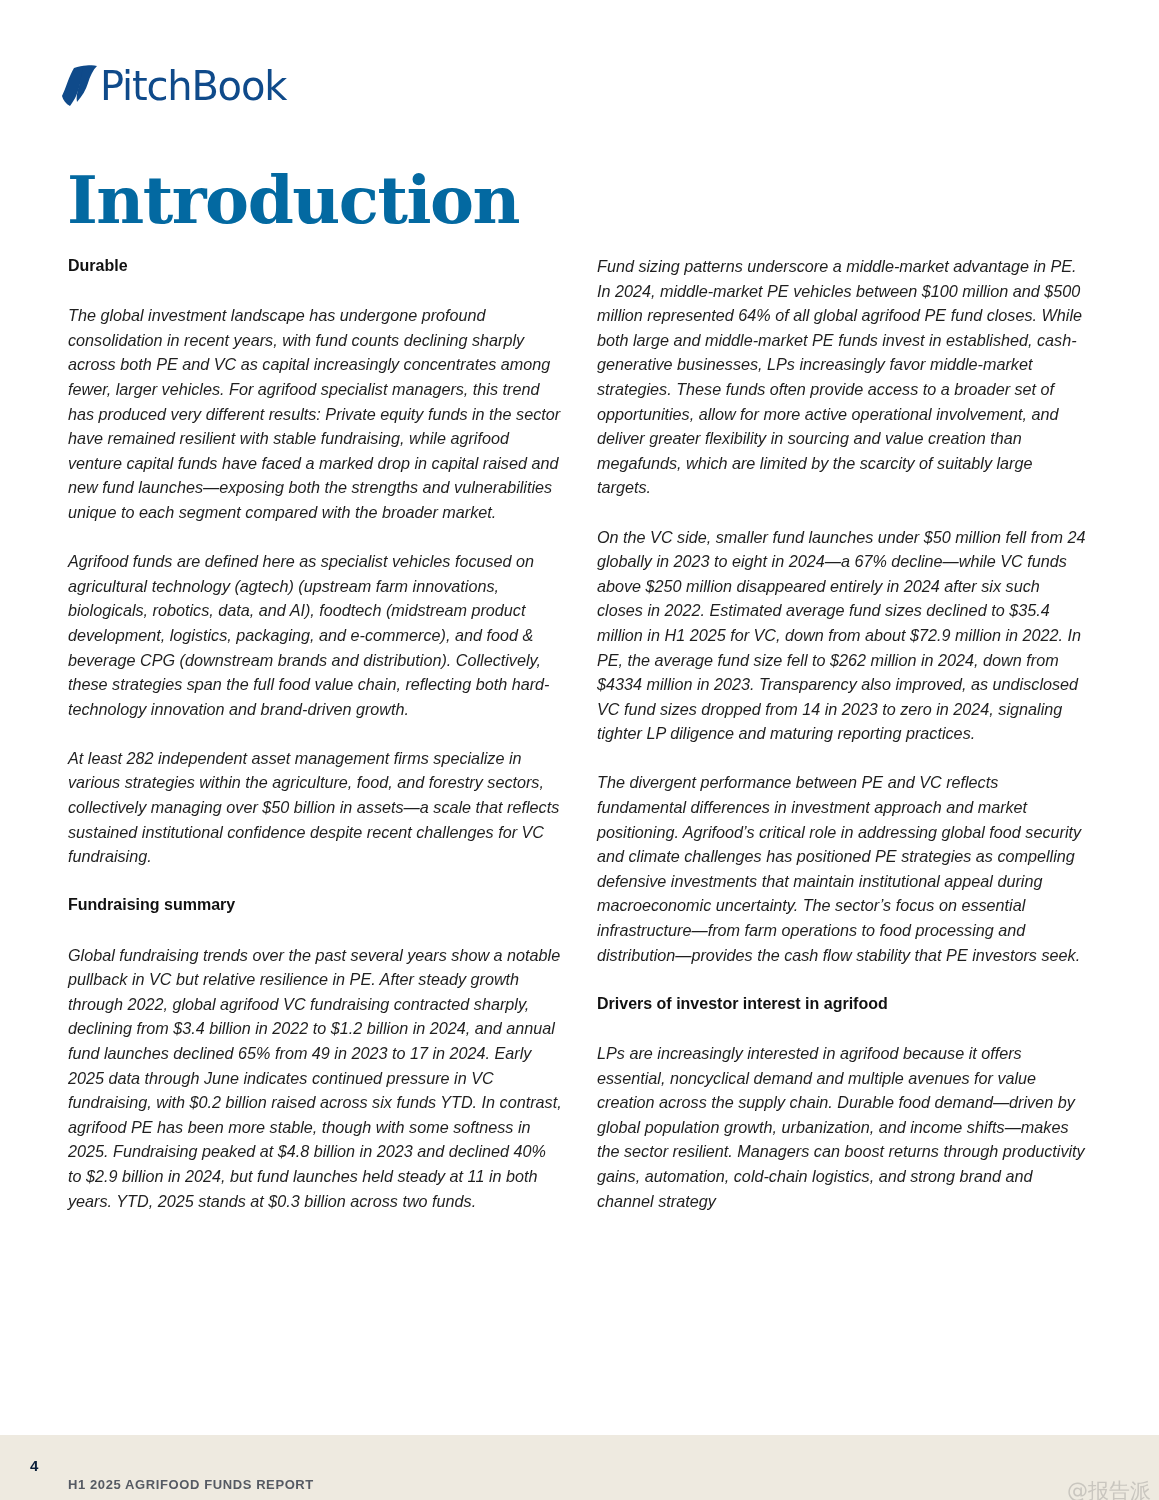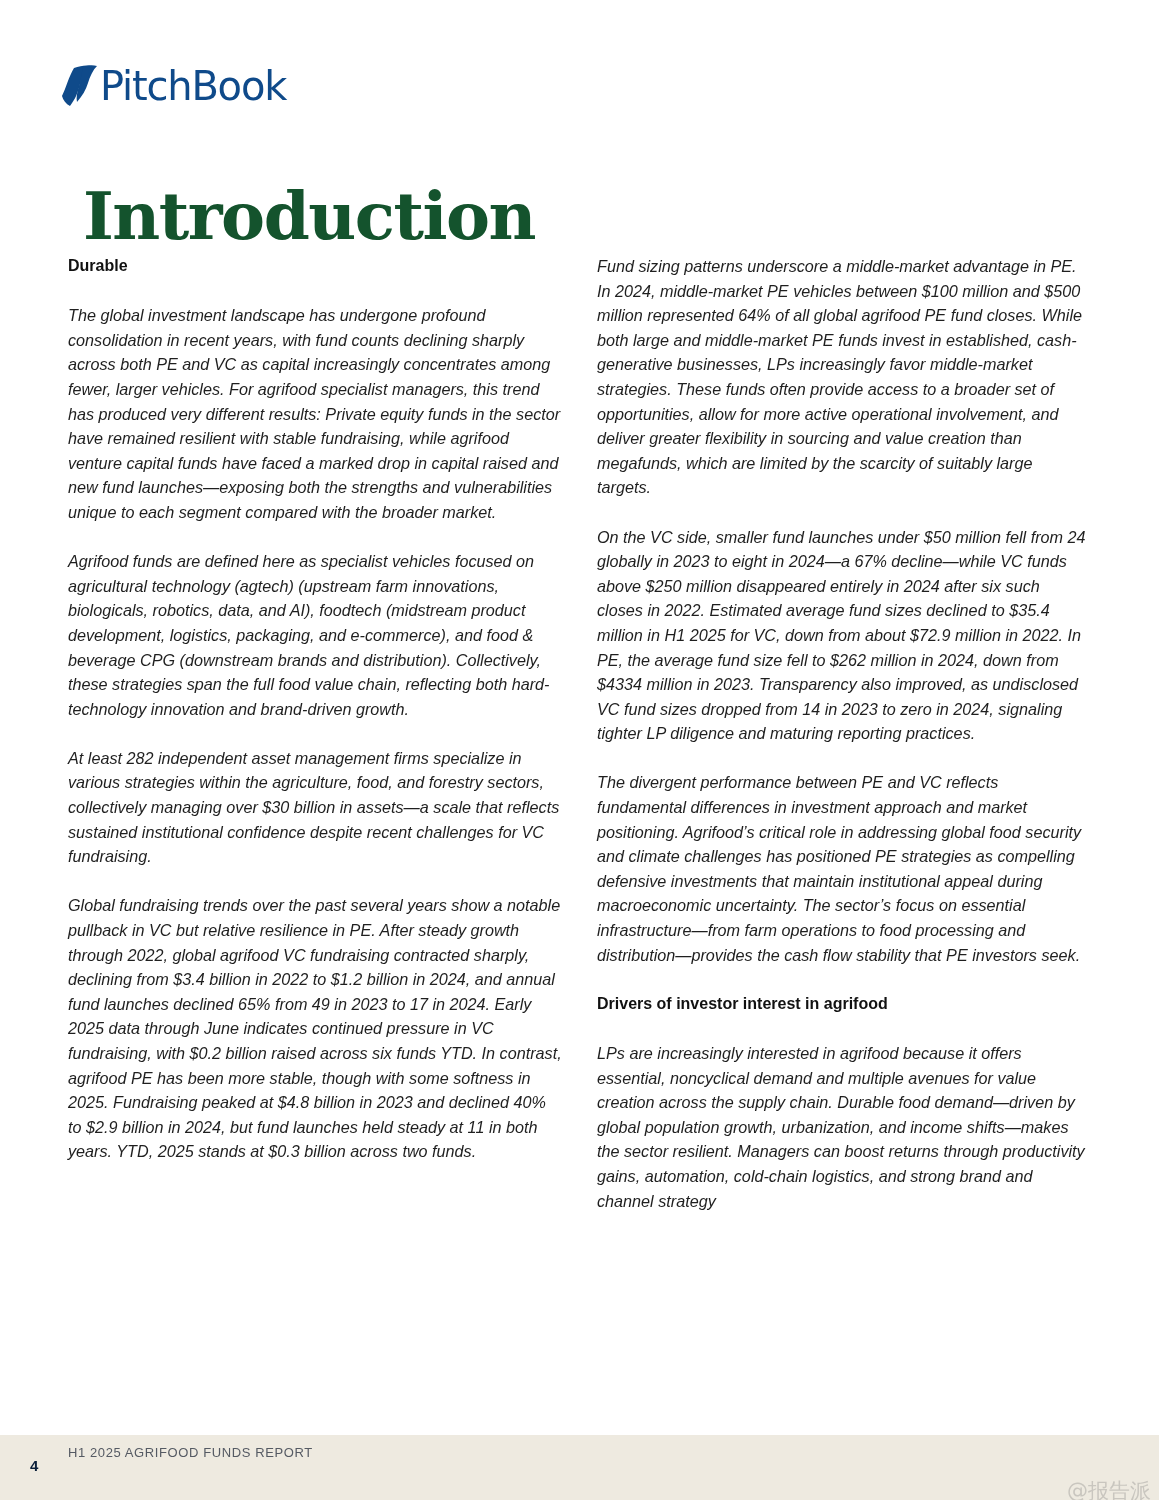"Introduction" .title { color: #14532d -> #0369a1; margin: 16px -> 0 }
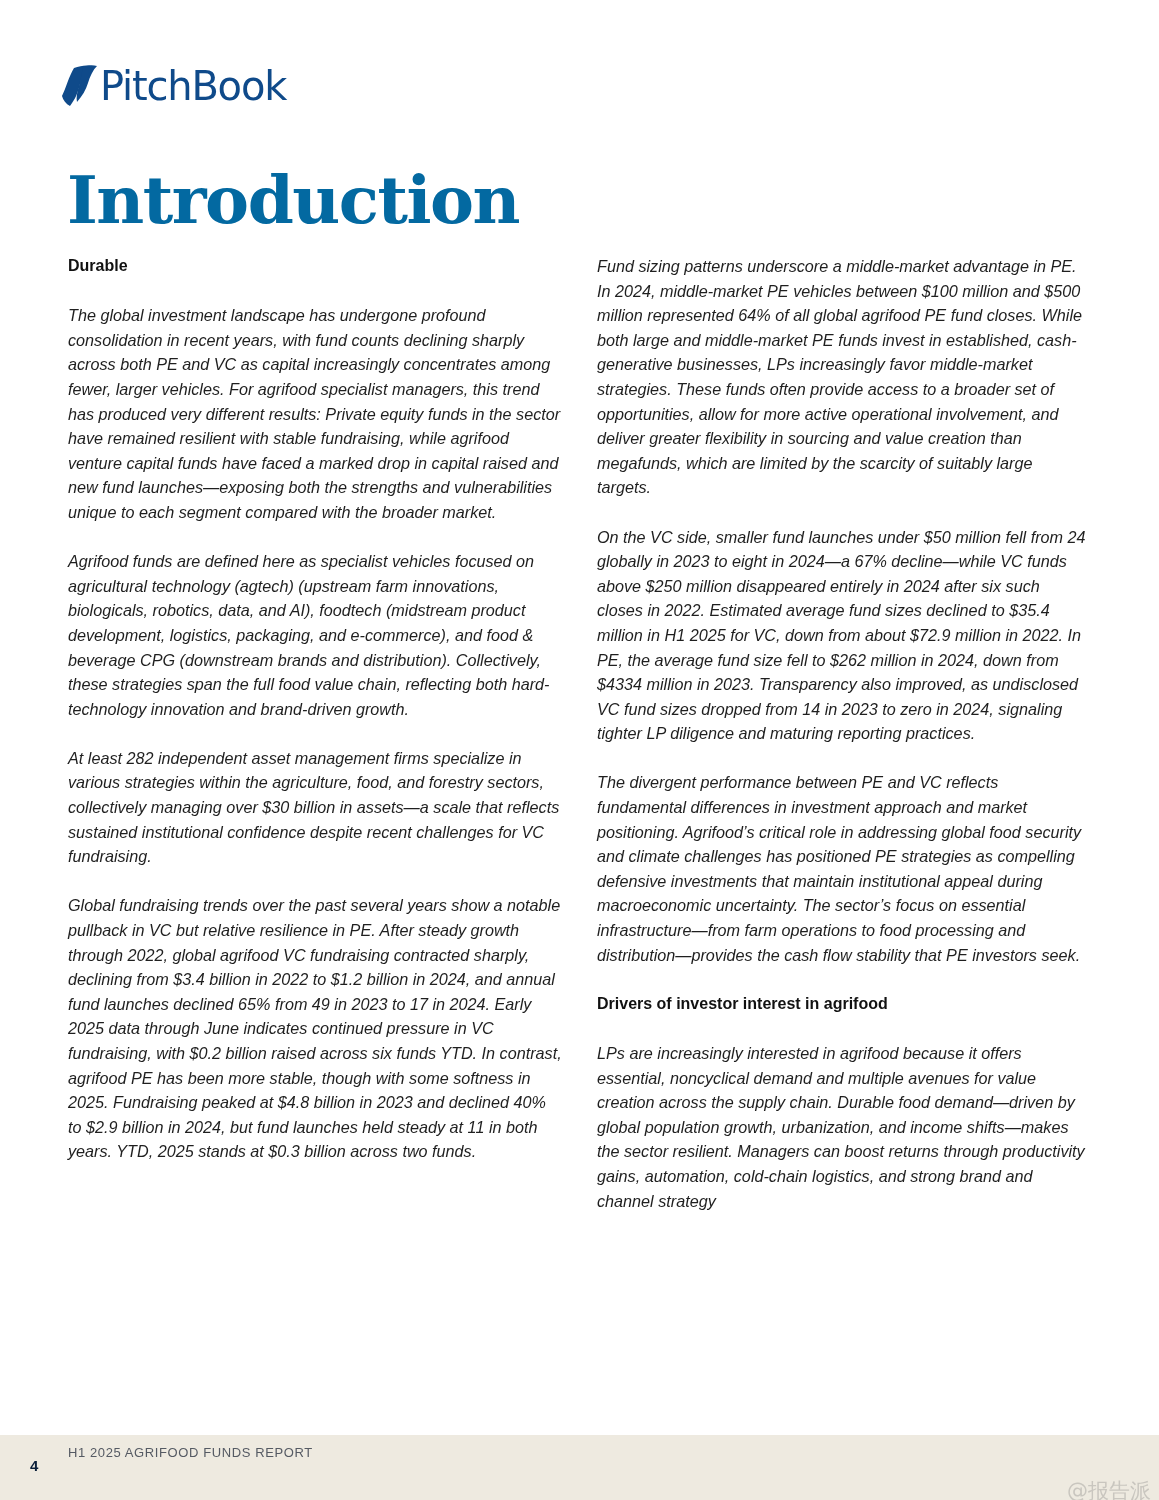"At least 282 independent asset" p { text: $30 -> $50 }
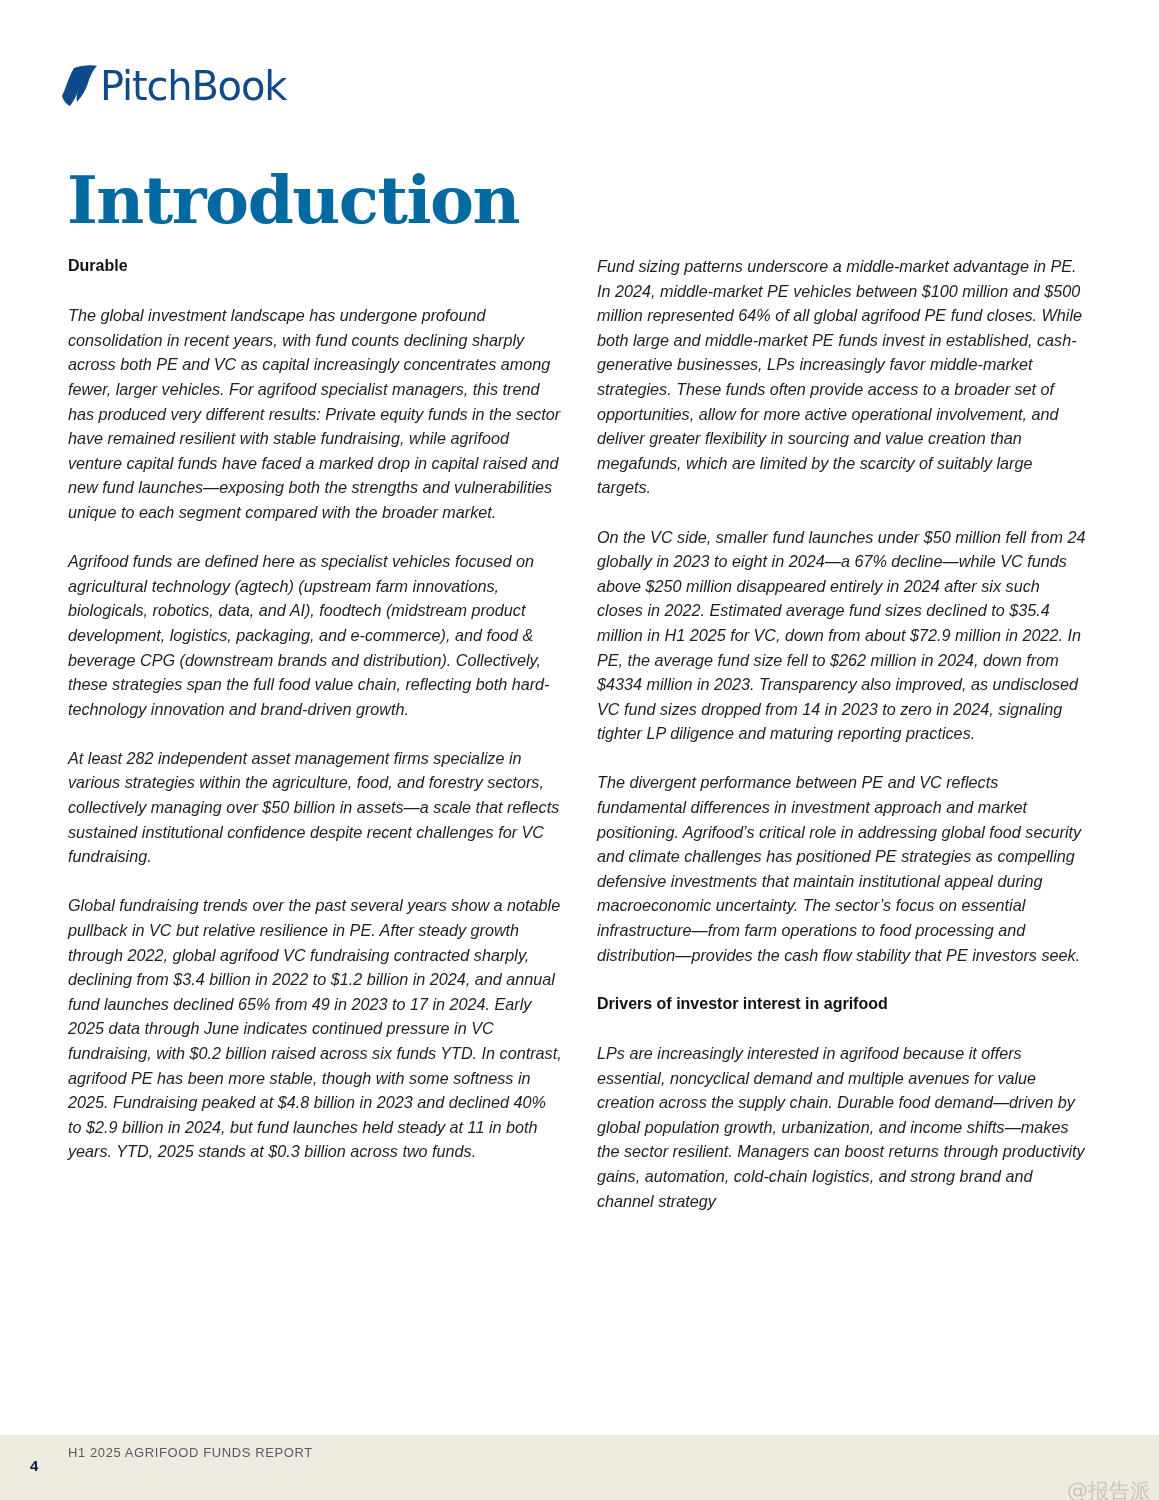"Fundraising summary" h3 { html: none -> <h3>Fundraising summary</h3> }
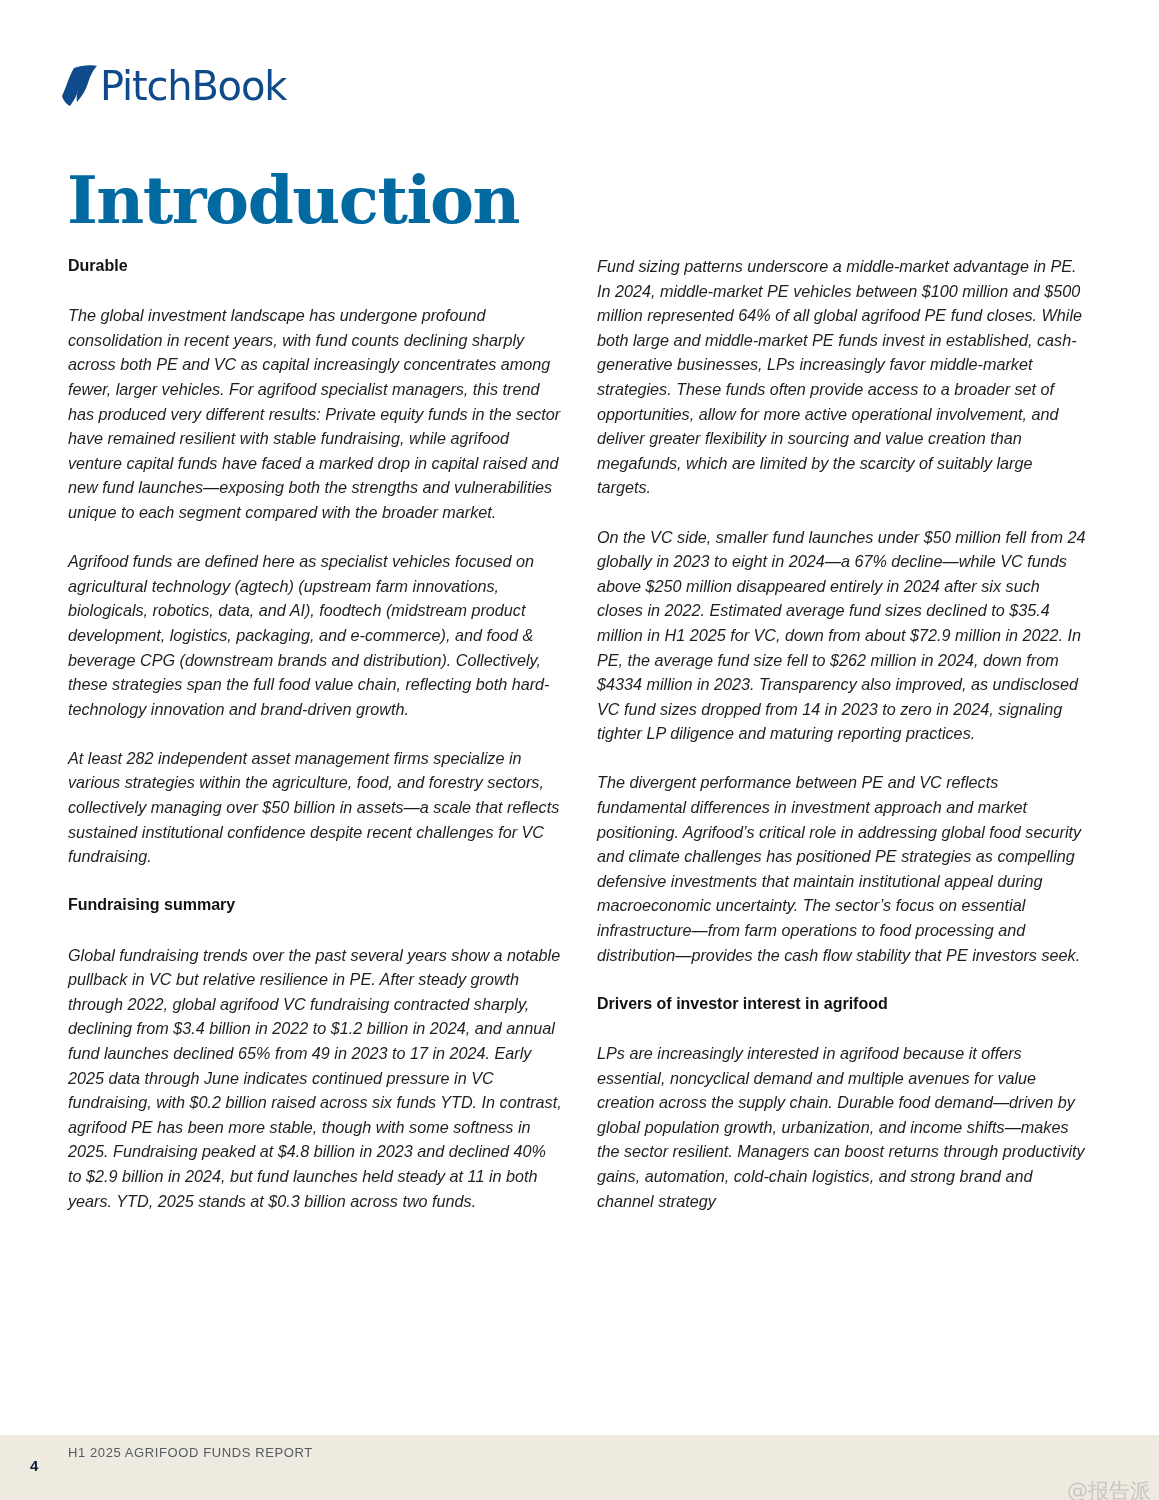"H1 2025 AGRIFOOD FUNDS REPORT" .report-name { font-weight: none -> bold; top: 10px -> 42px }
